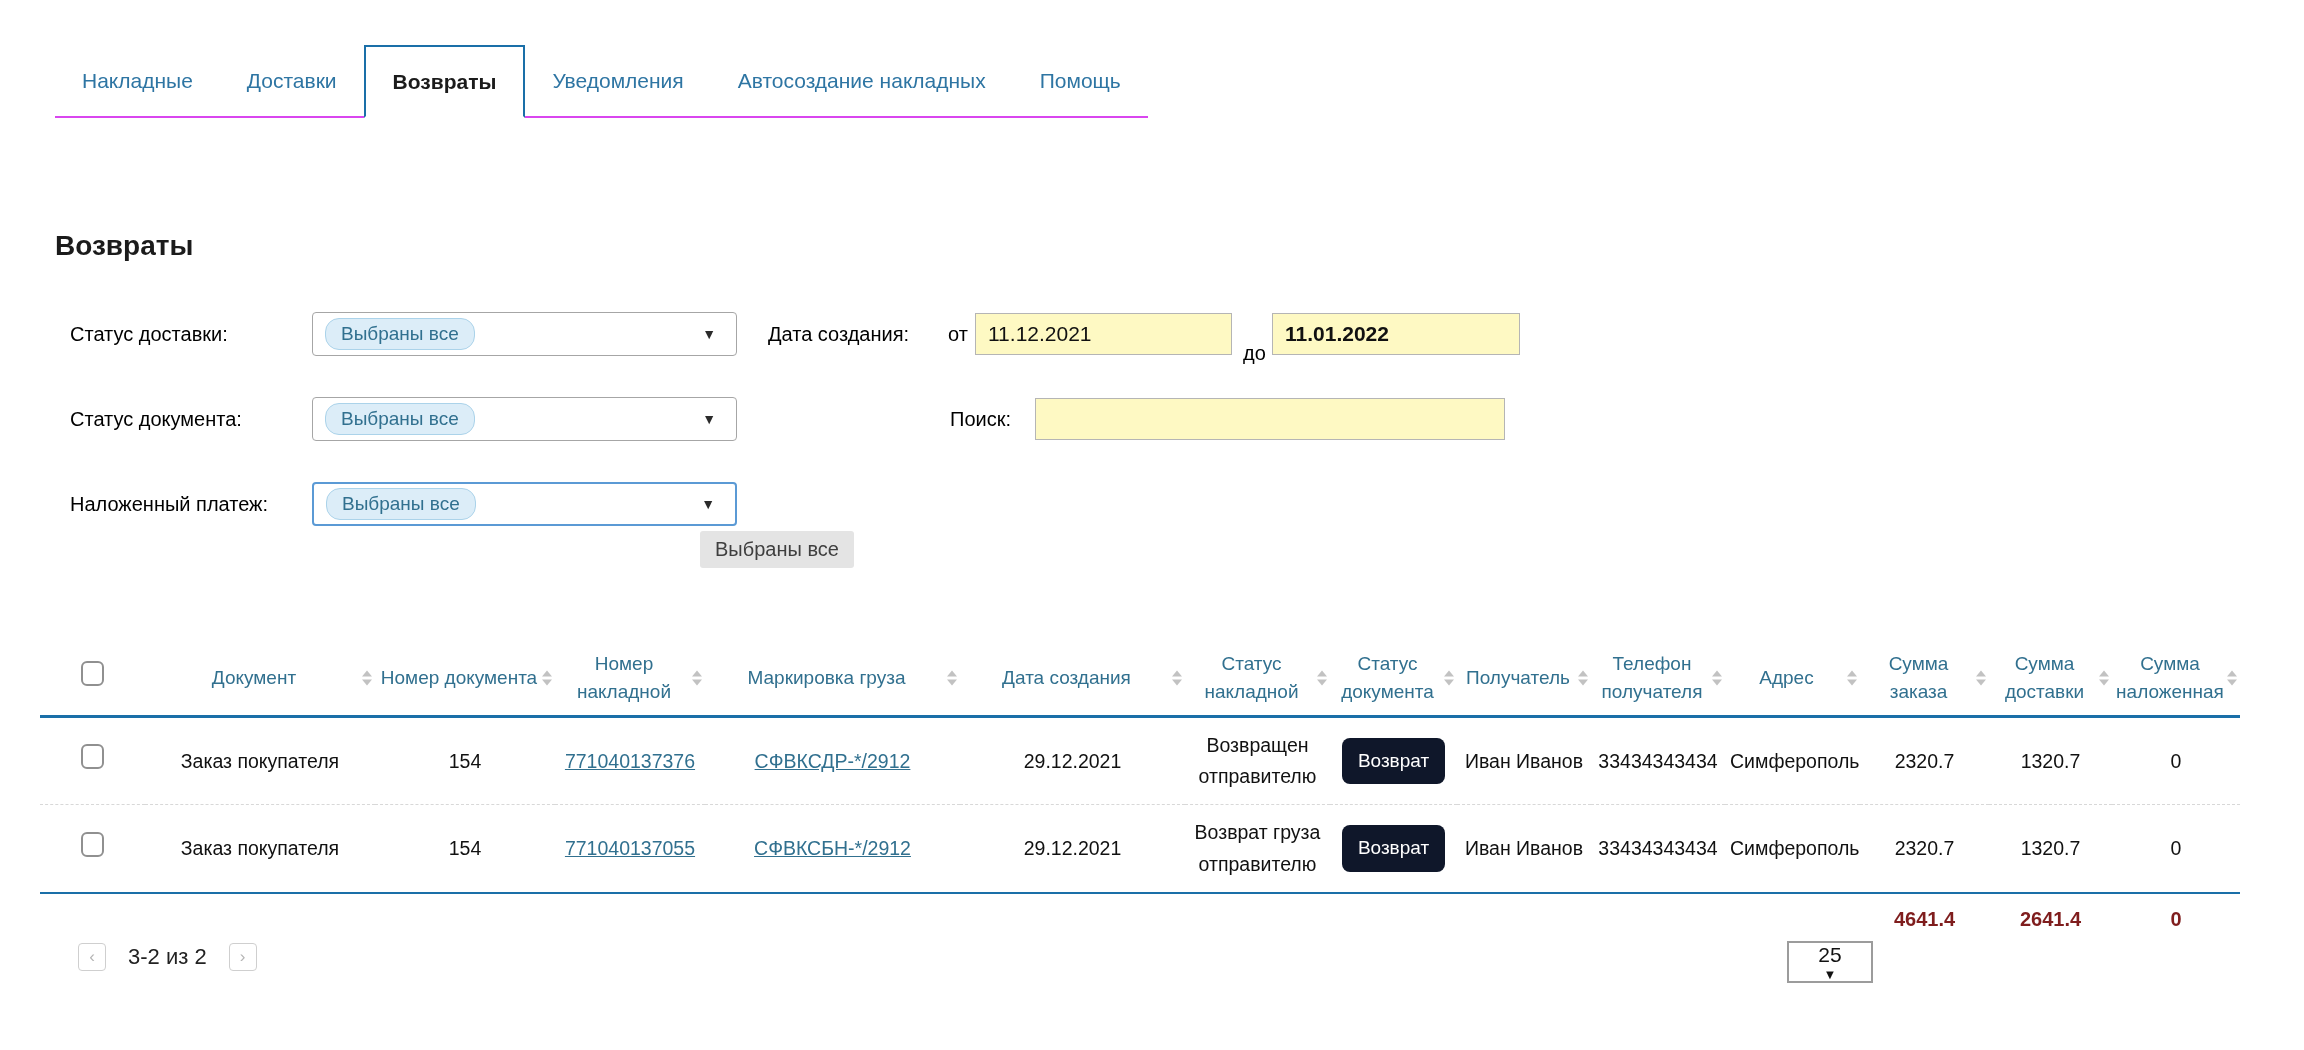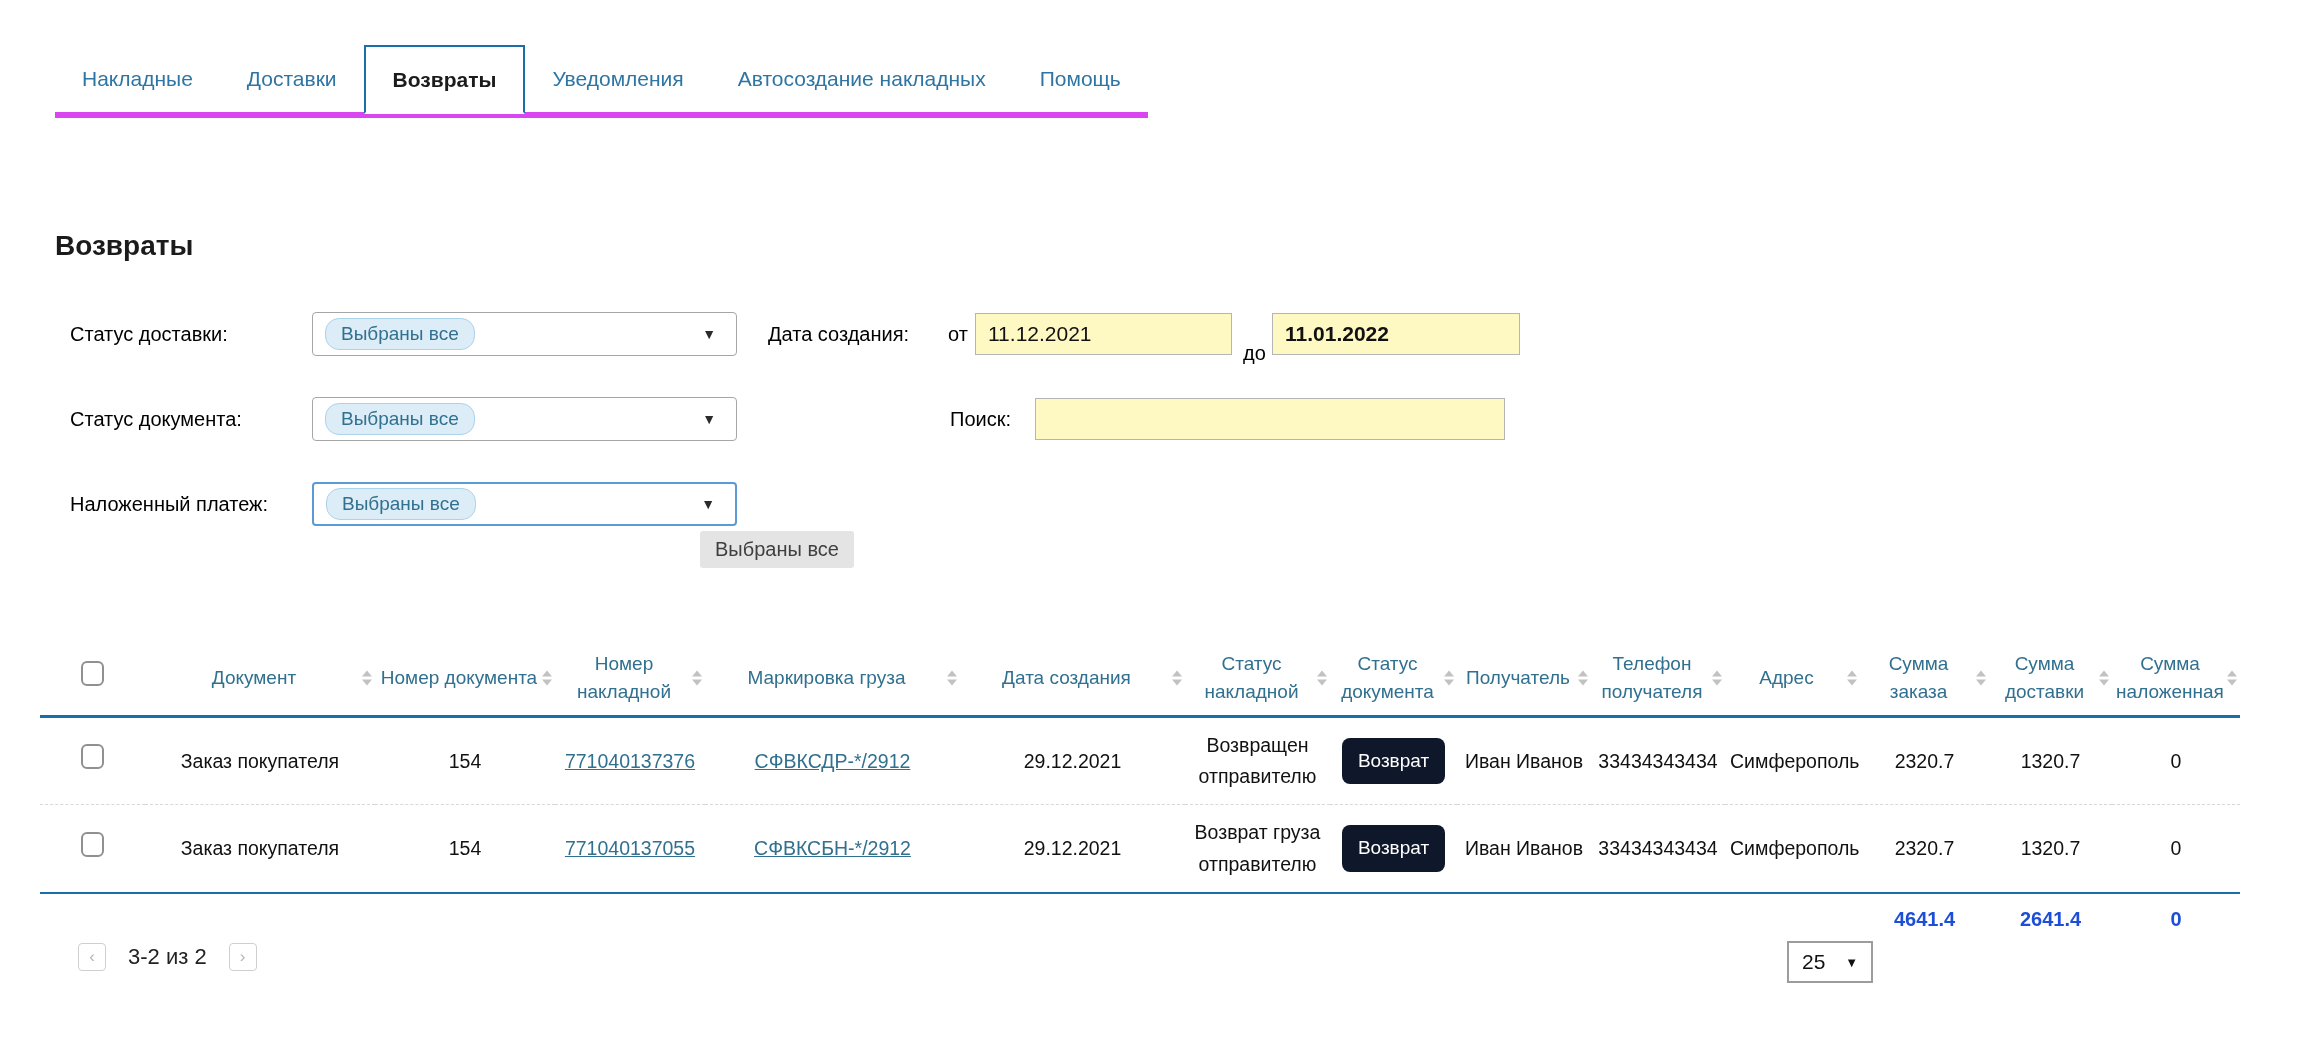"Накладные" .tabs { border-bottom: 6px solid #d946ef -> 2px solid #d946ef }
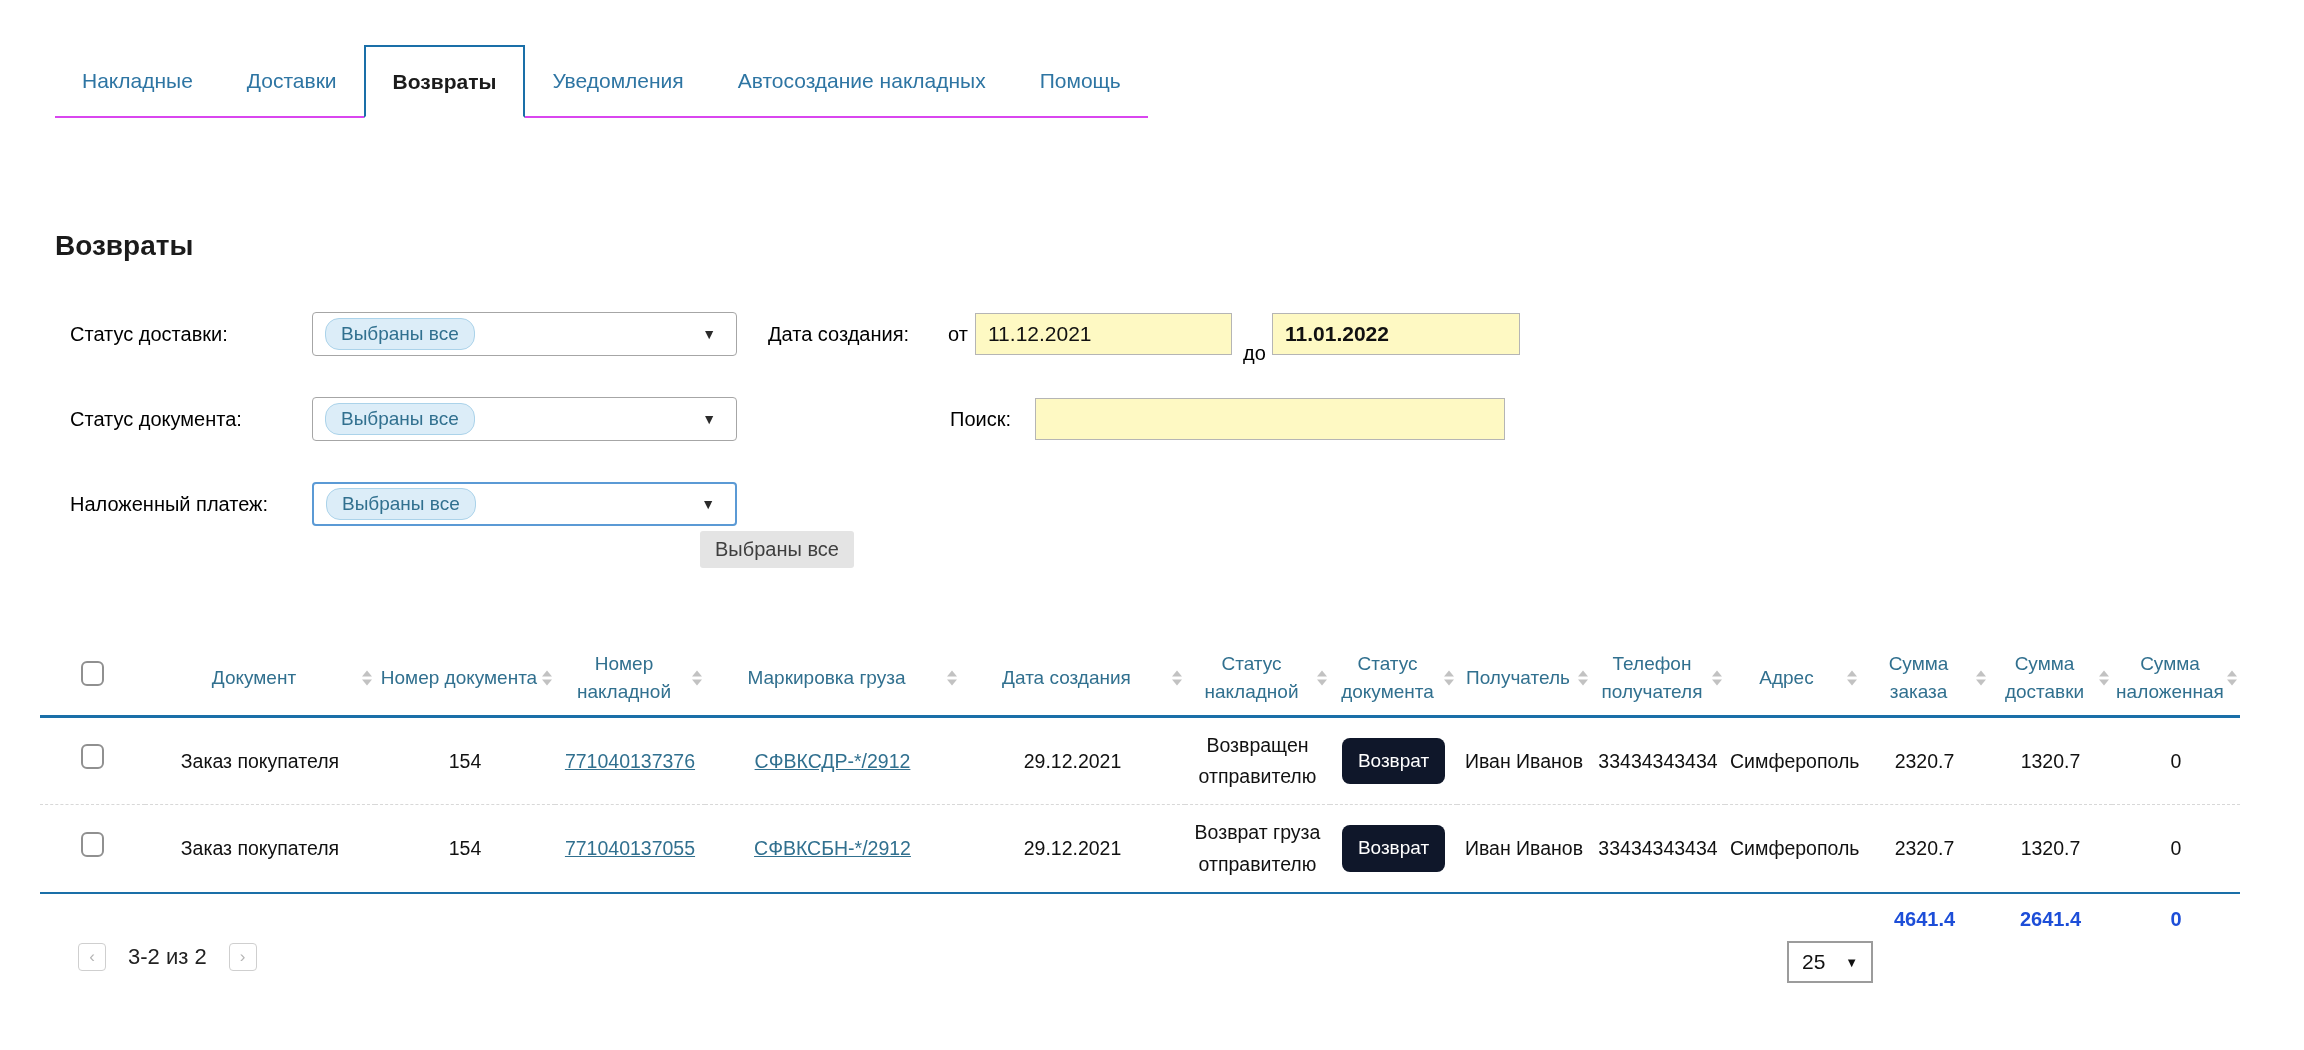"4641.4" .grid tfoot td { color: #1d4ed8 -> #7f1d1d }
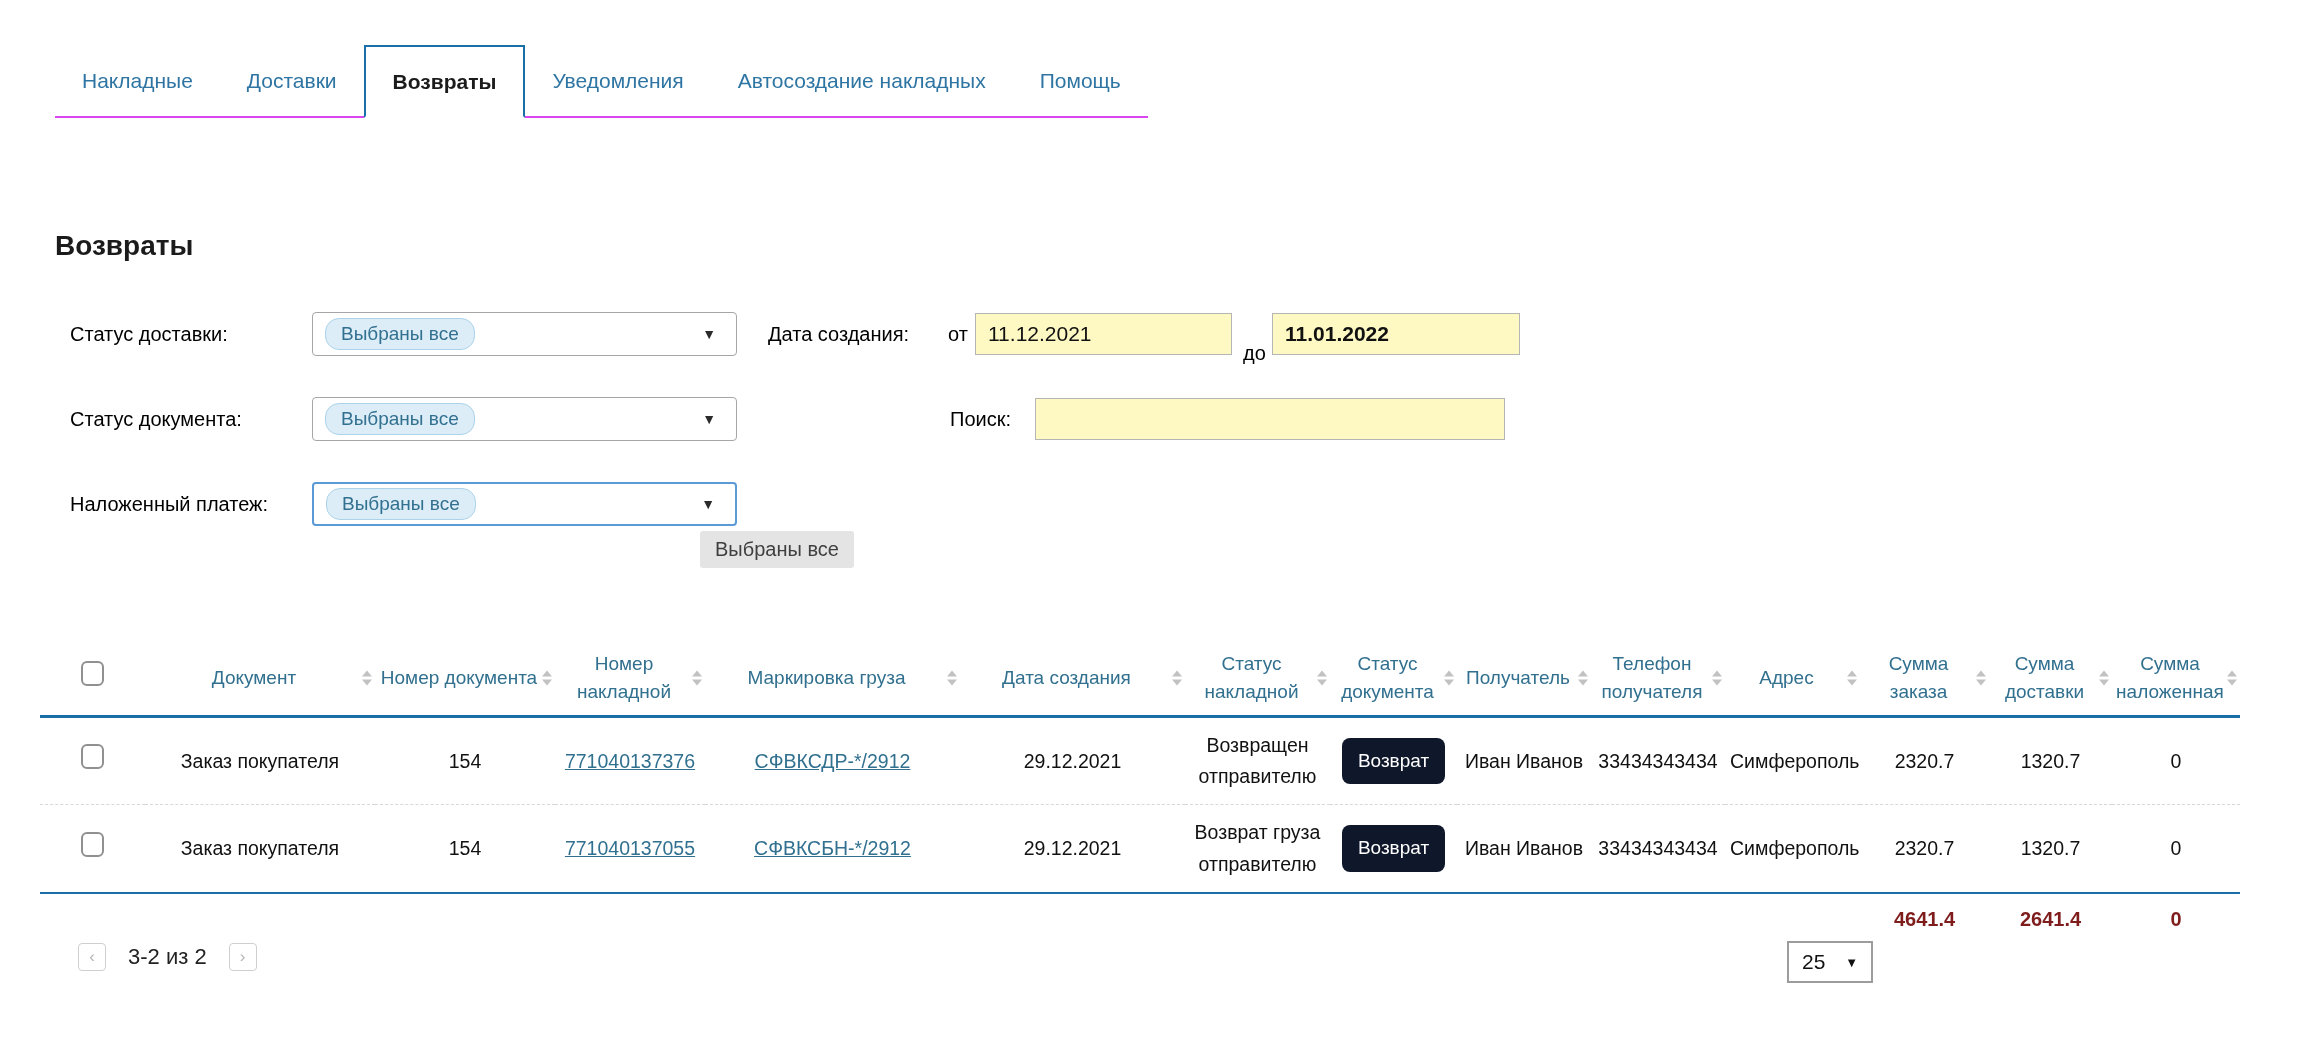"25" .page-size { flex-direction: none -> column }
